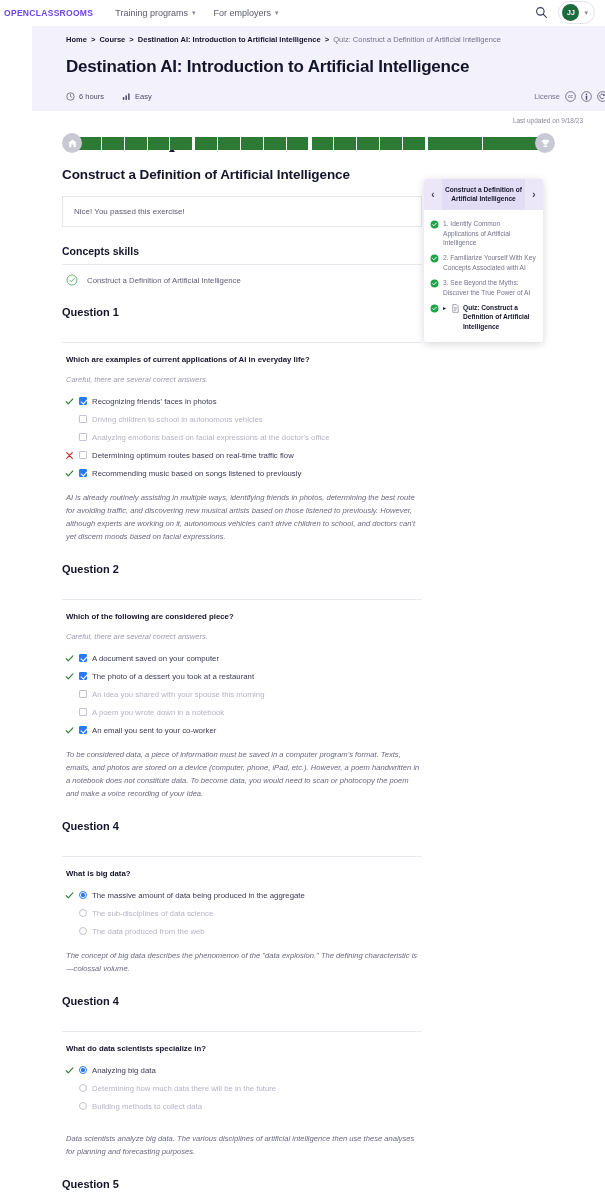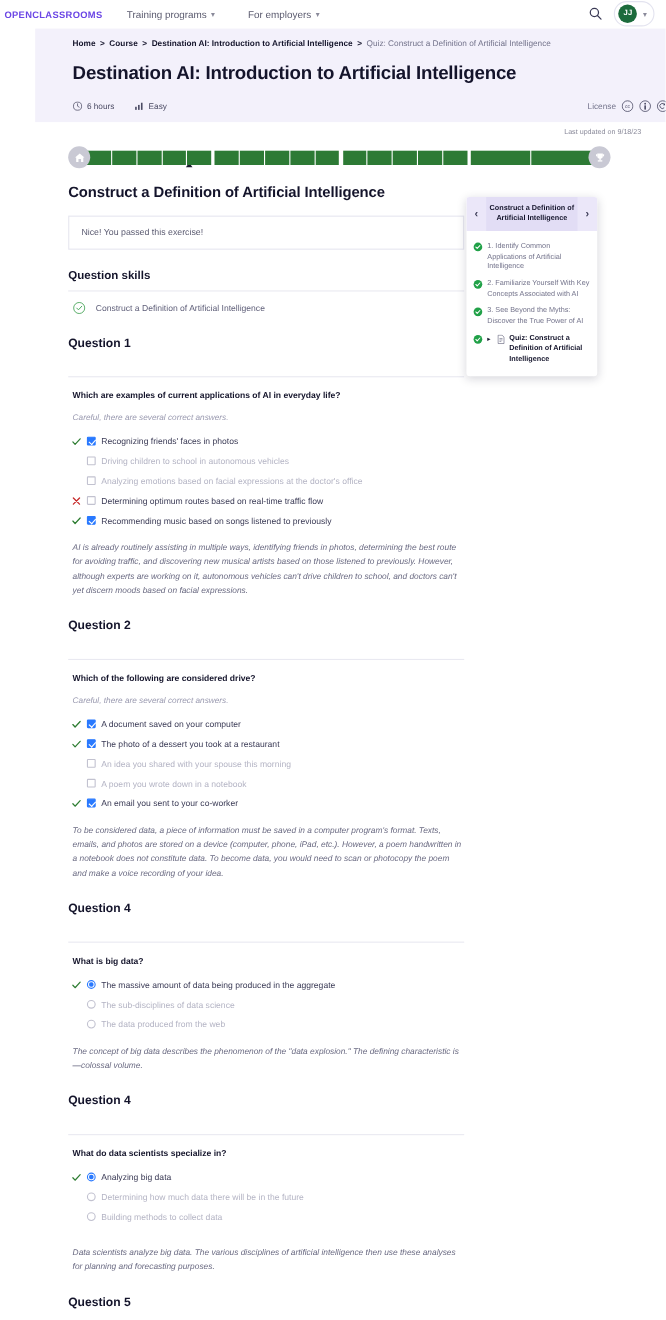"Training programs" .nav-links { gap: 30px -> 18px }
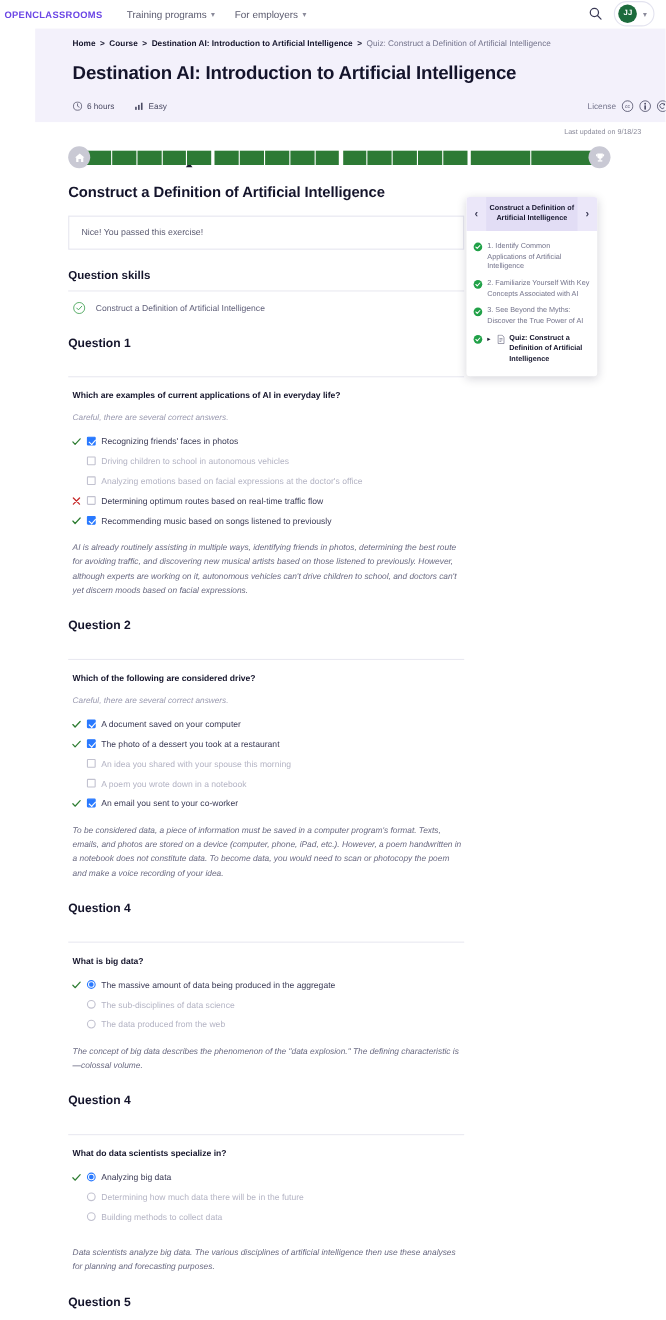"Question skills" div.section-h { text: Question -> Concepts }
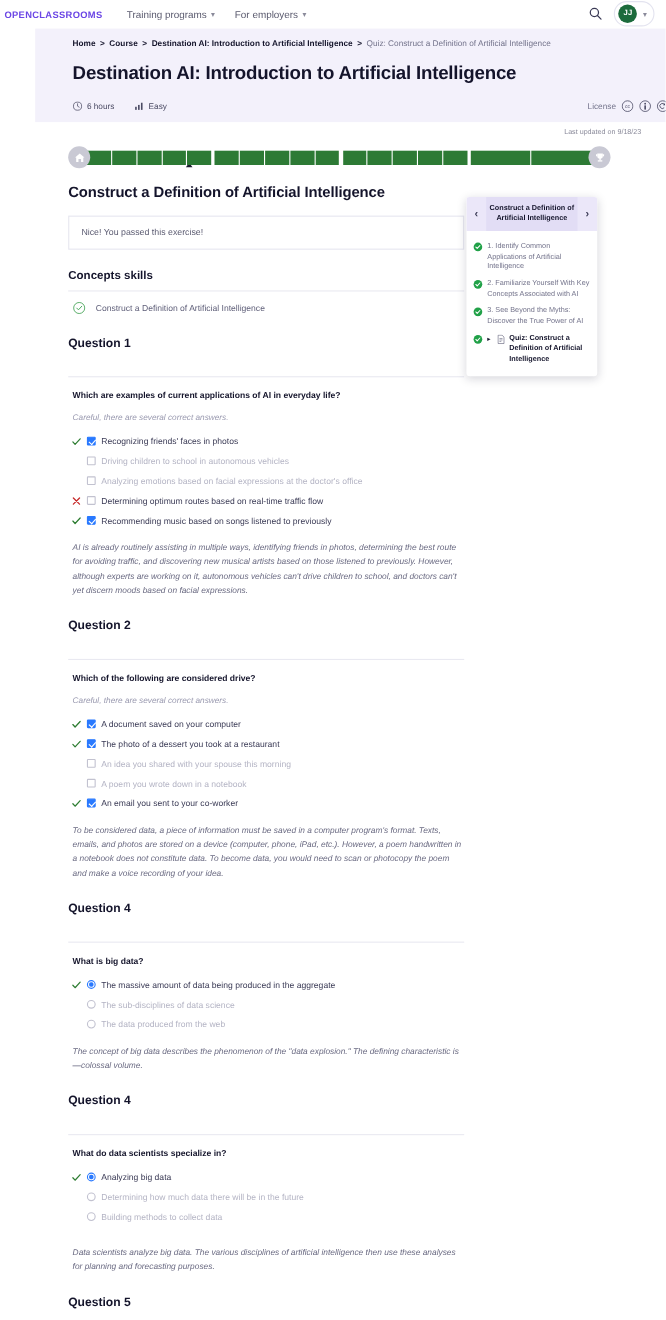"Which of the following are" div.q-prompt { text: drive -> piece }
